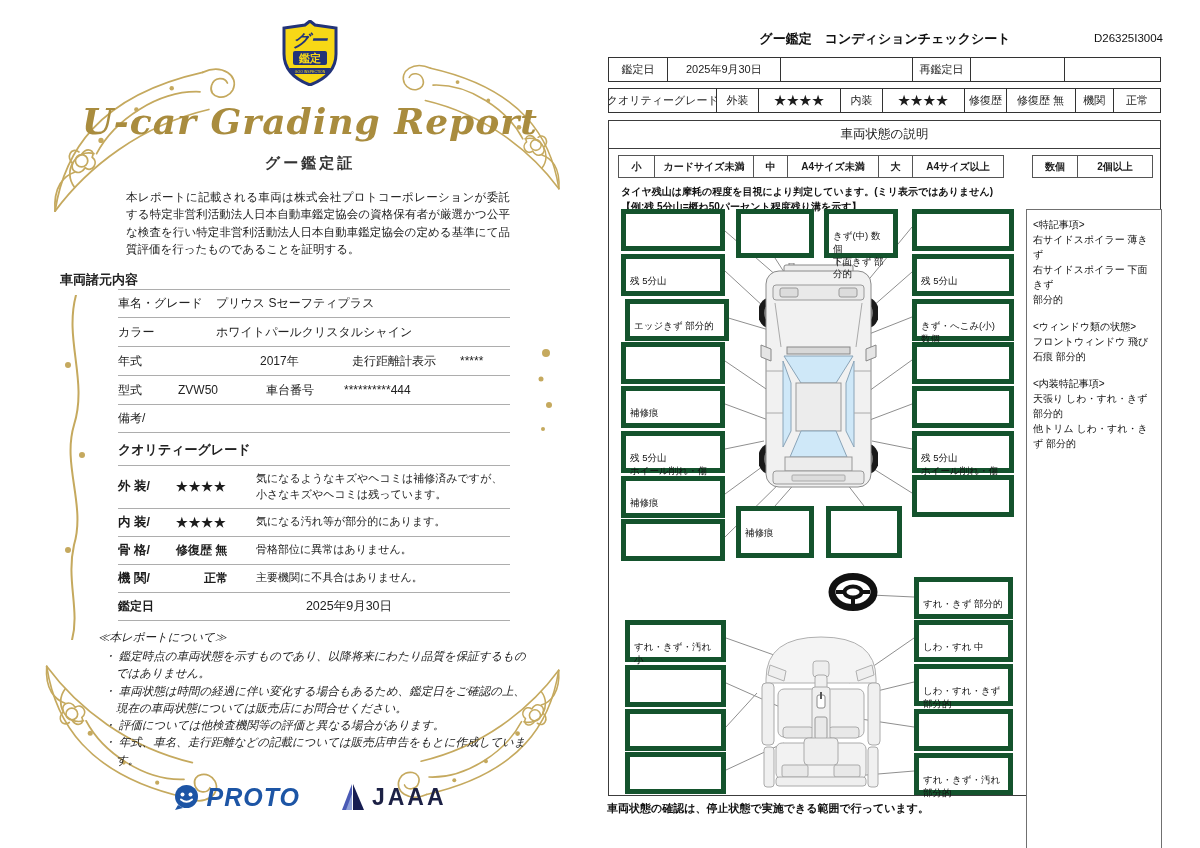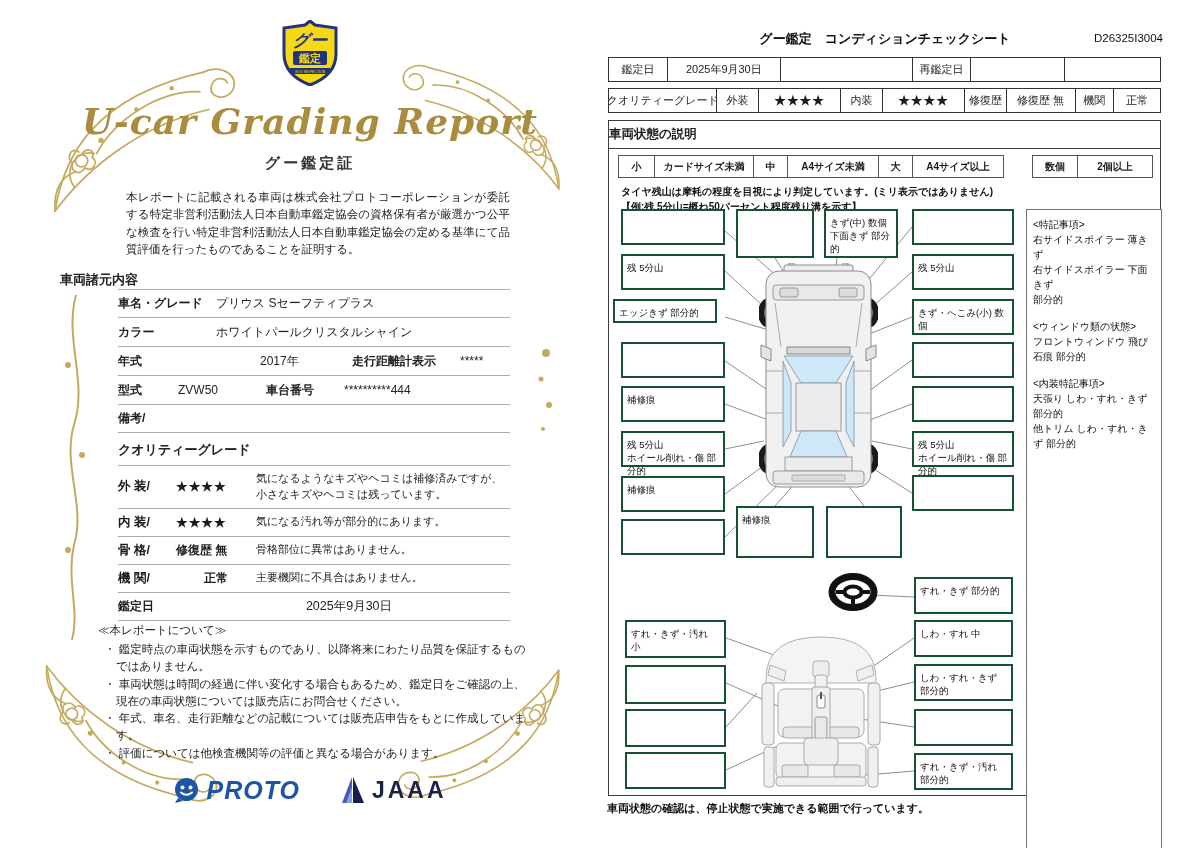"車両状態の説明" .mb-head { font-weight: bold -> normal; text-align: none -> center }
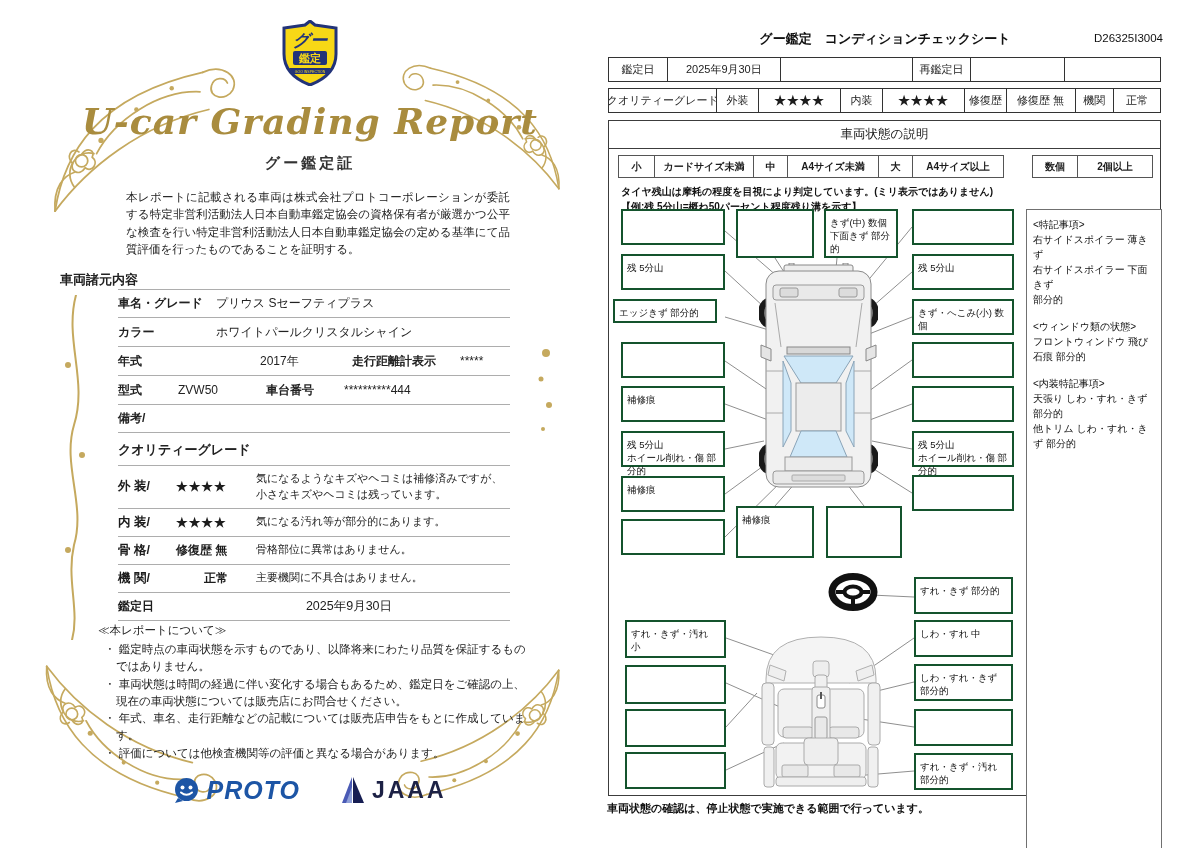"きず(中) 数個" .cbox { border: 2px solid #14532d -> 5px solid #14532d; padding: 6px 4px -> 16px 4px }
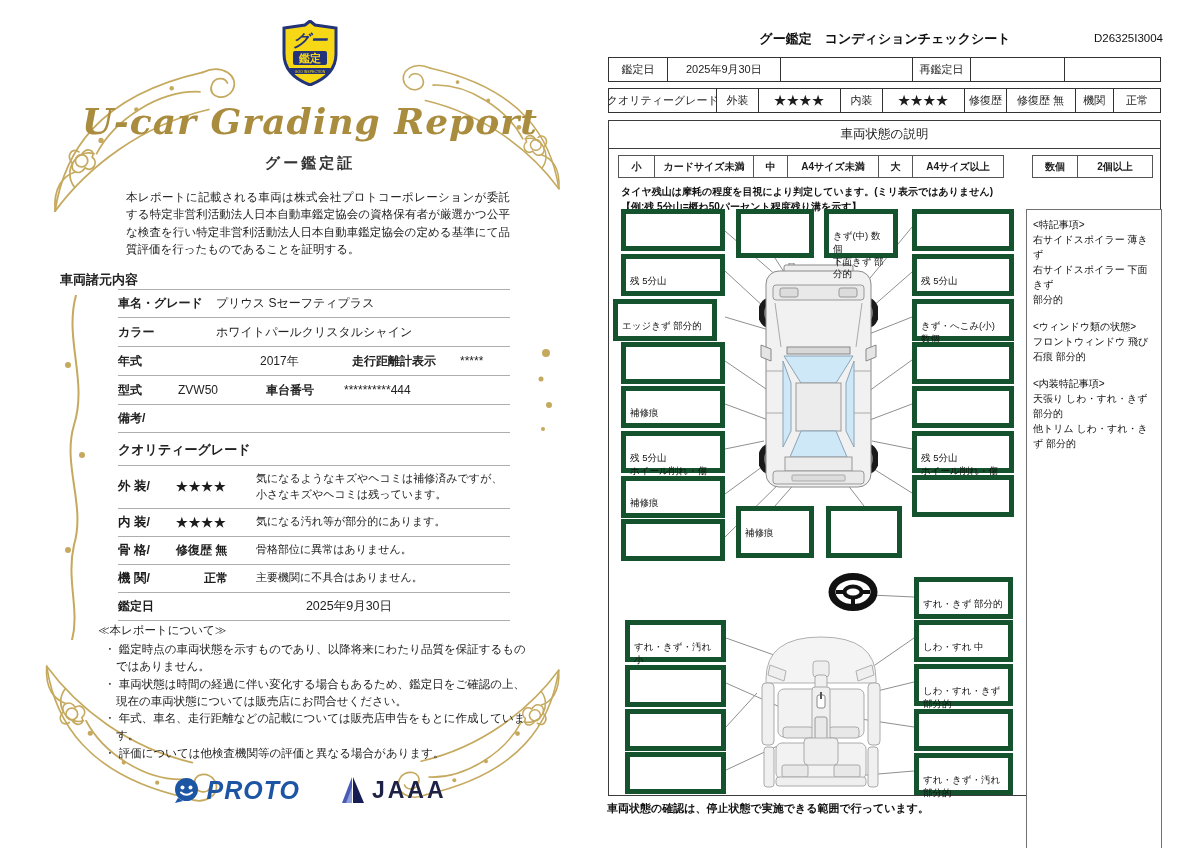"車名・グレード" .tl { font-weight: bold -> normal }
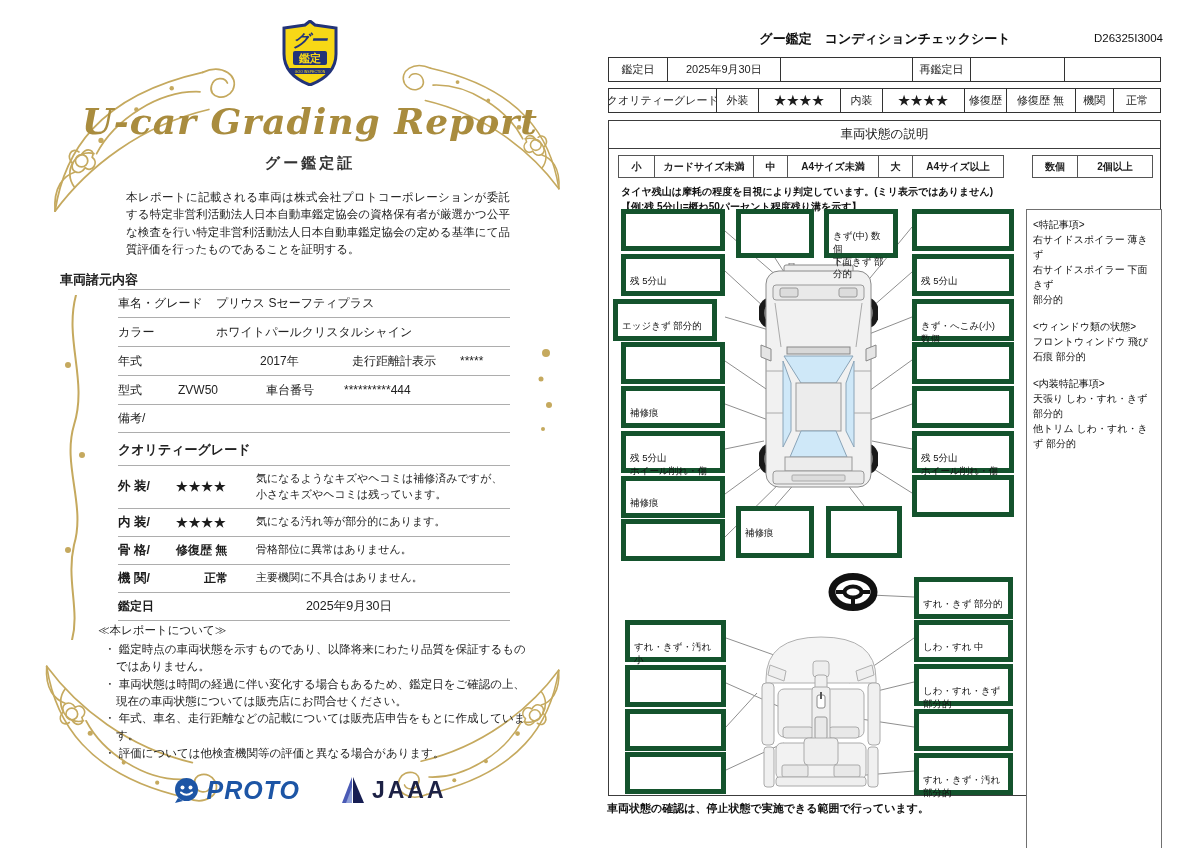"エッジきず 部分的" div.cbox { left: 4px -> 16px }
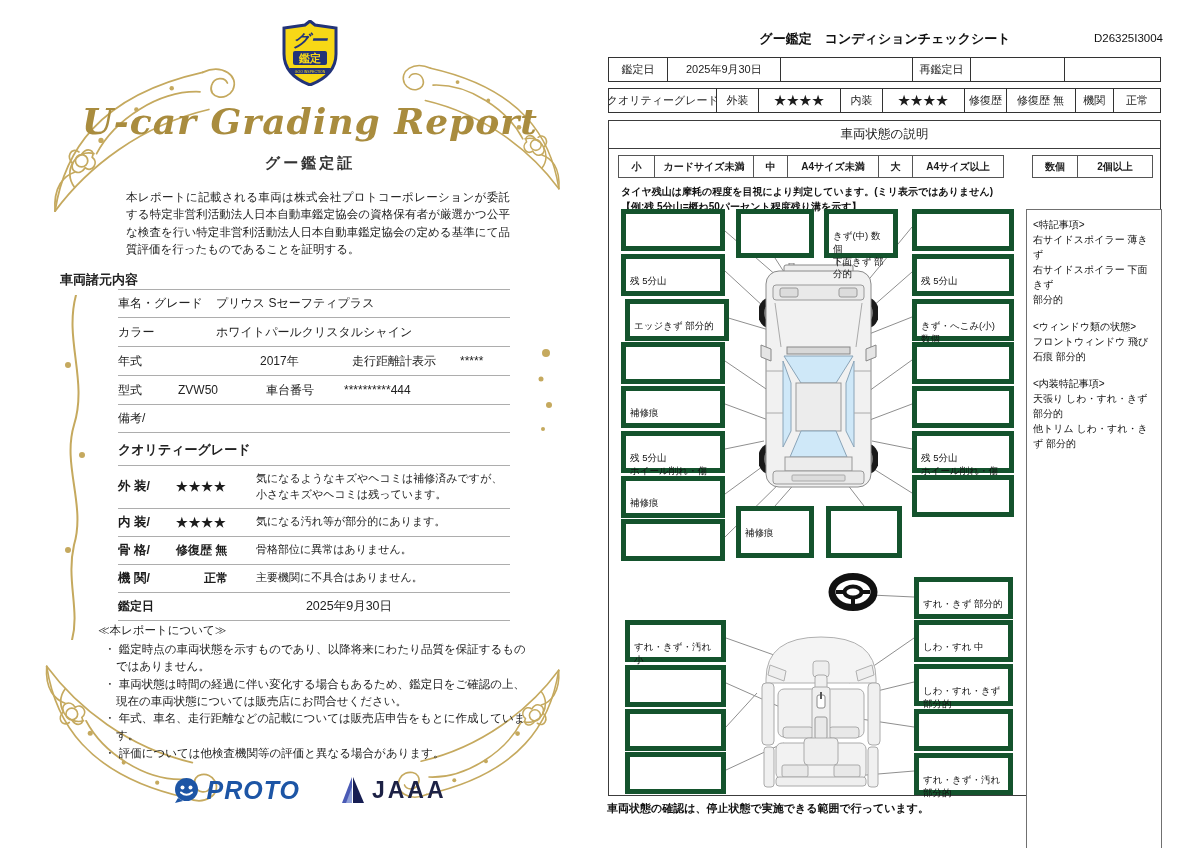"≪本レポートについて≫" .lp-notes { font-style: none -> italic; margin: 1px 0 0 38px -> 8px 0 0 38px }
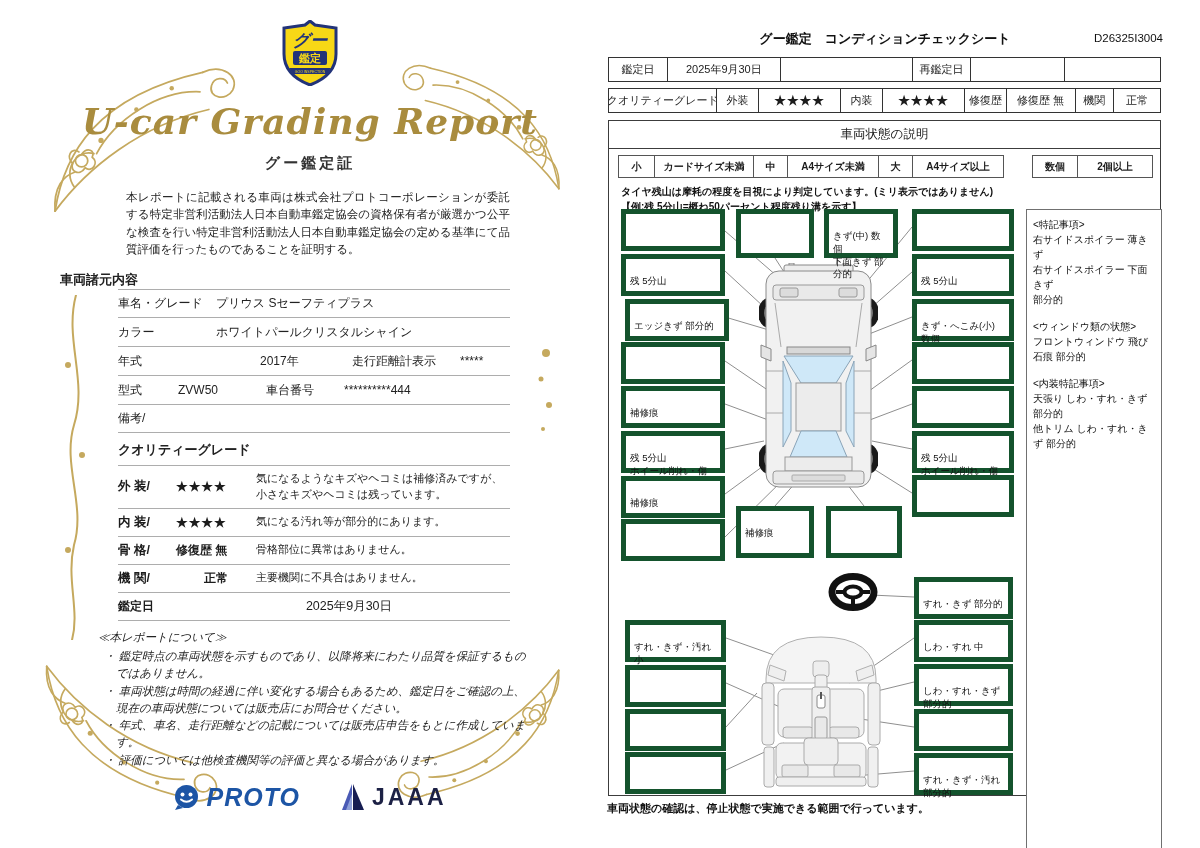"・ 年式、車名、走行距離などの記載については販売店申告をもとに作成しています。" div.note-item { order: before "・ 評価については他検査機関等の評価と異なる場合があります。" -> after "・ 評価については他検査機関等の評価と異なる場合があります。" }
